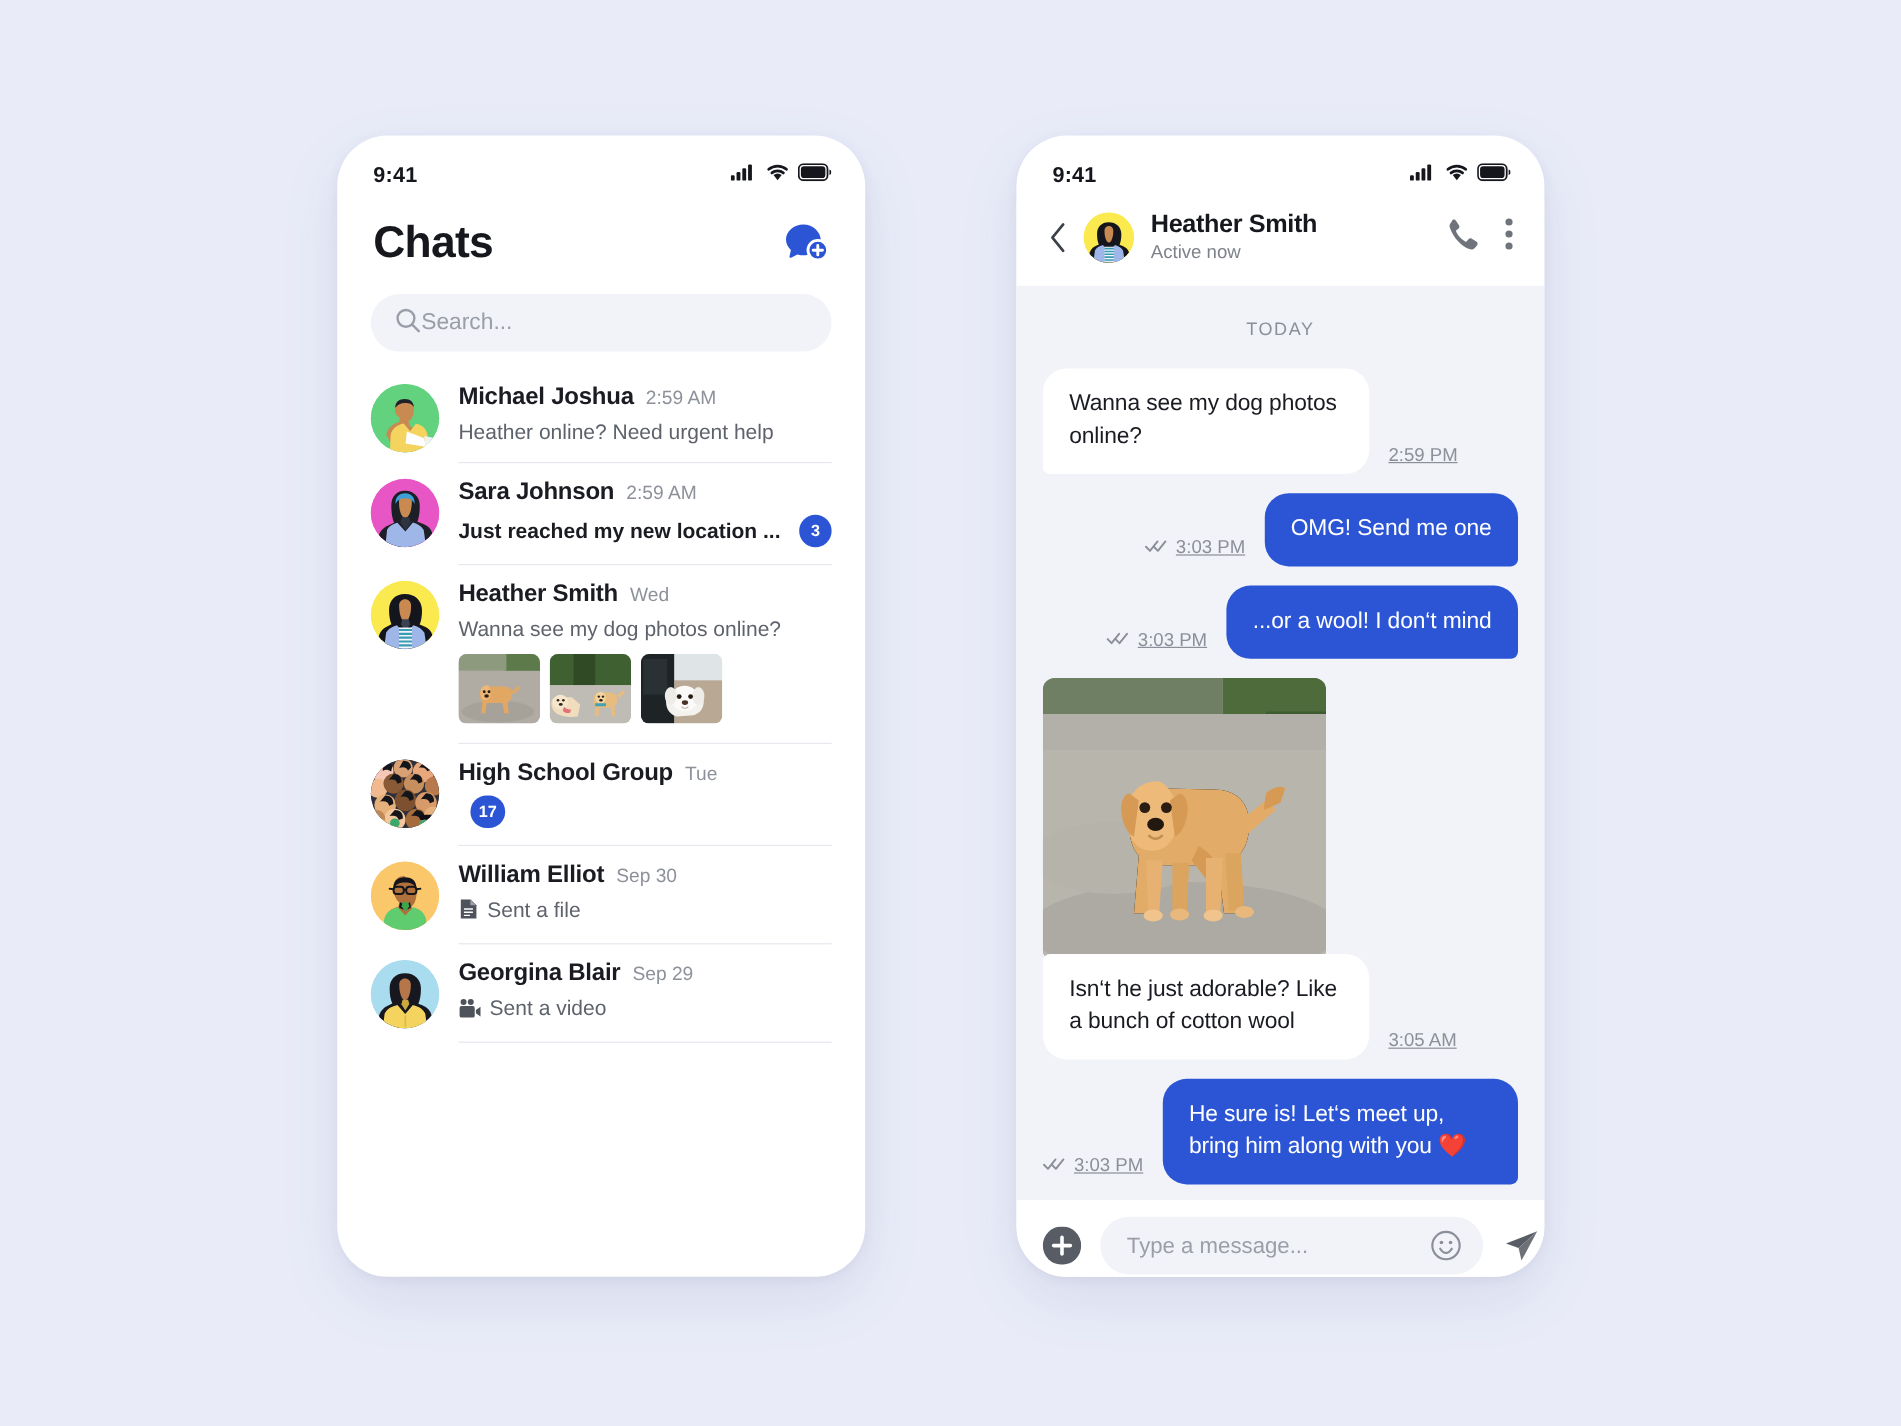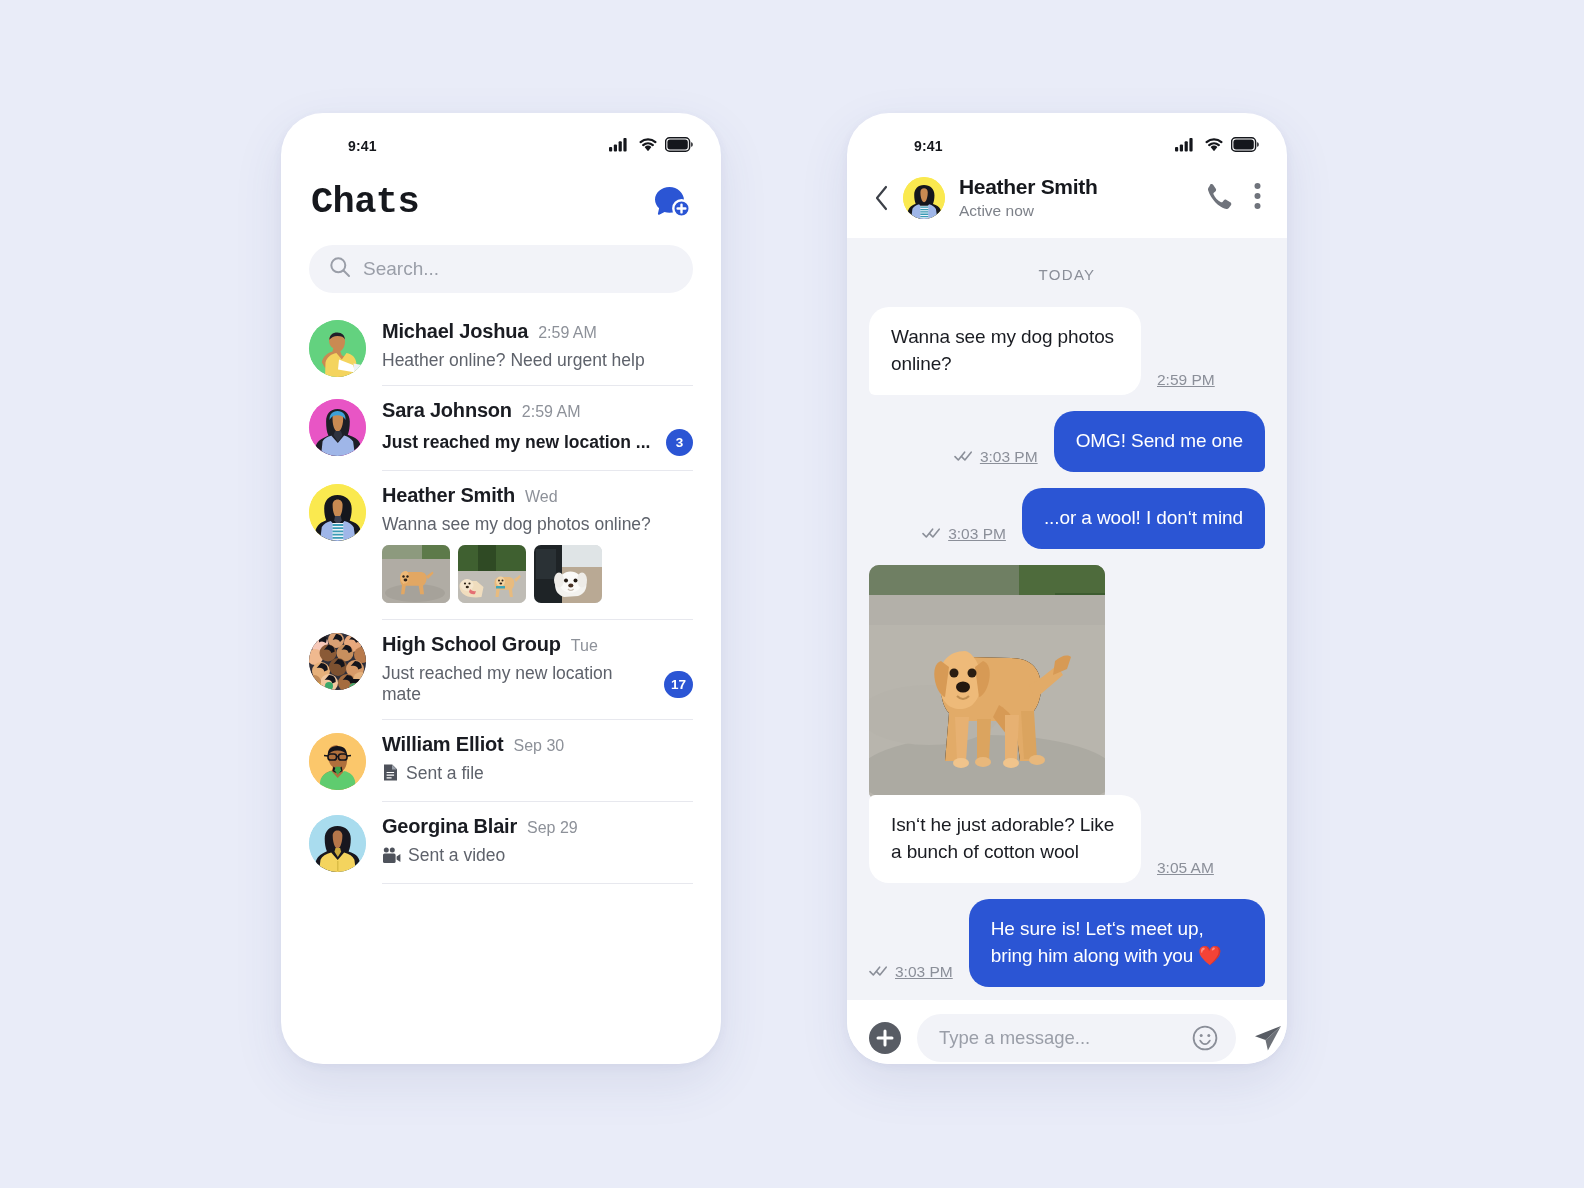"9:41" .status-time { font-size: 14px -> 18px; margin-left: 37px -> none }
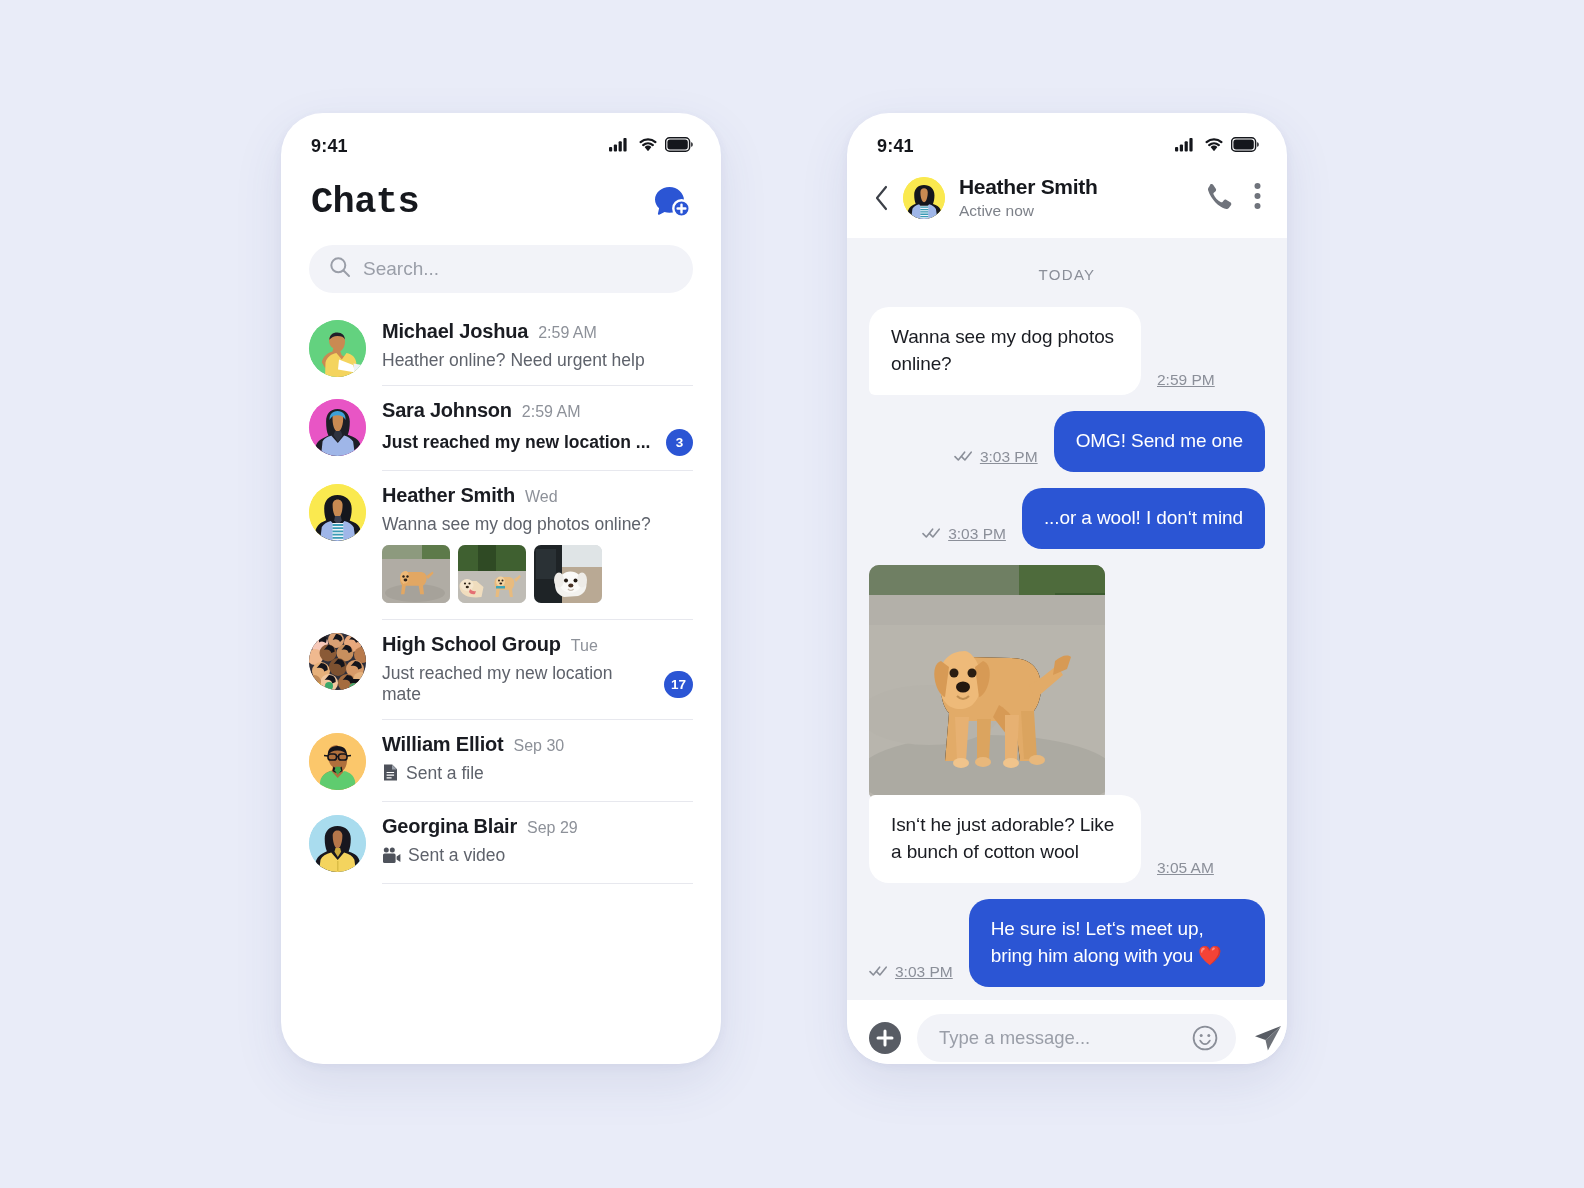"Chats" .chats-title { font-family: Liberation Mono, monospace -> none }
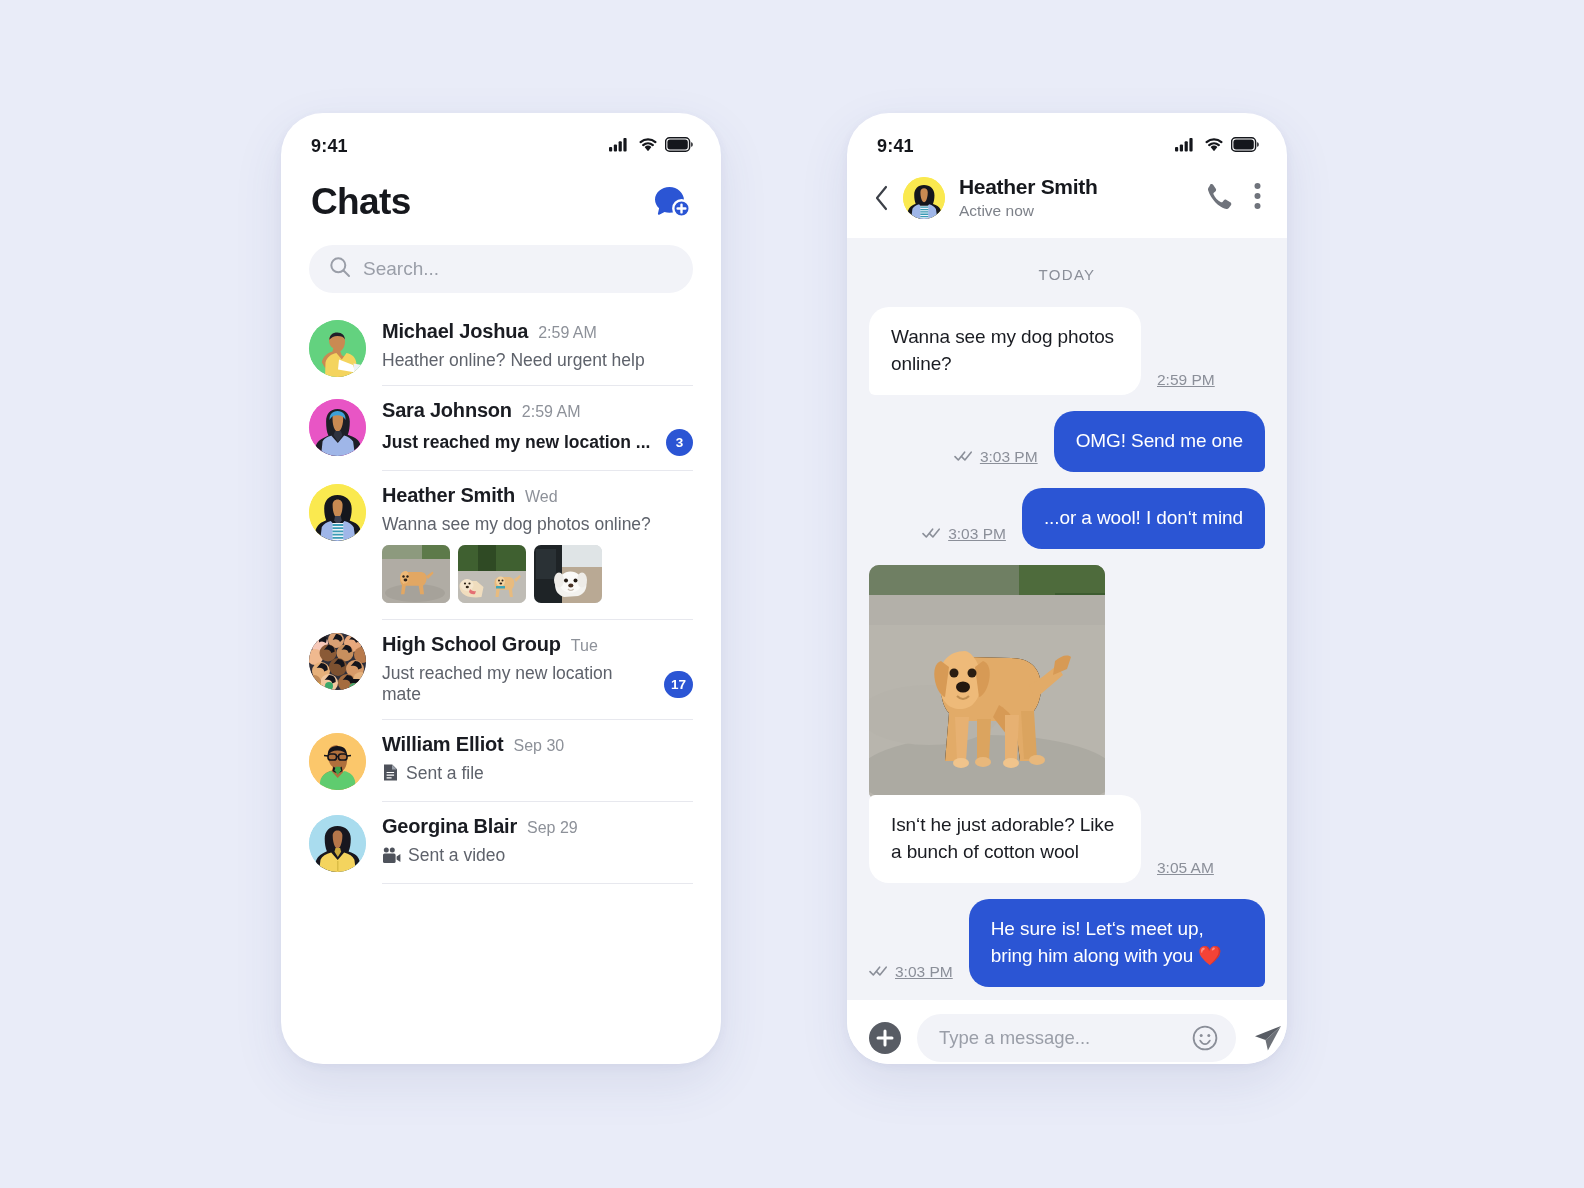"Search..." .search-box { gap: 12px -> none }
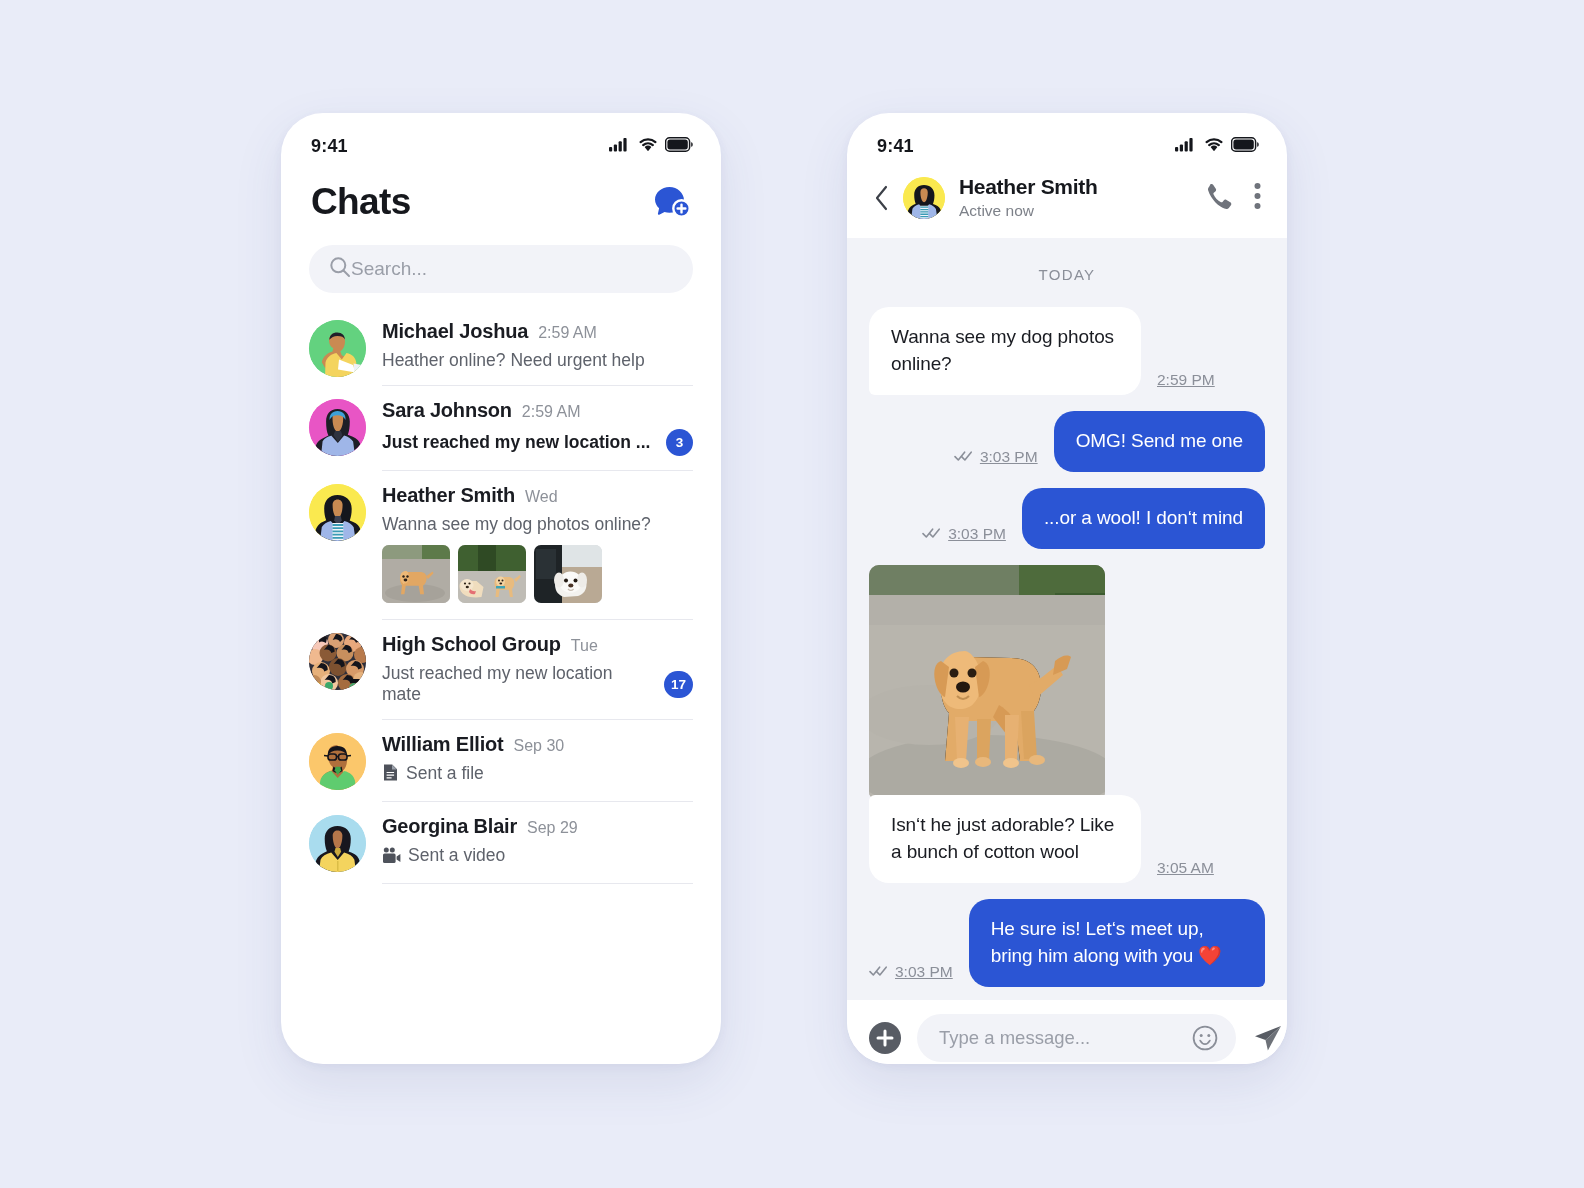"Just reached my new location mate" span.row-msg { html: <span>Just reached my new location mate</span> -> none }
